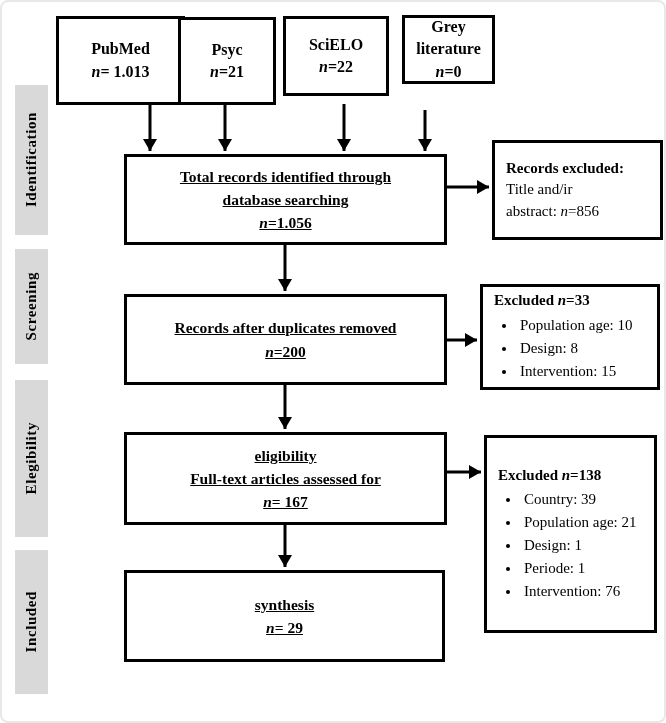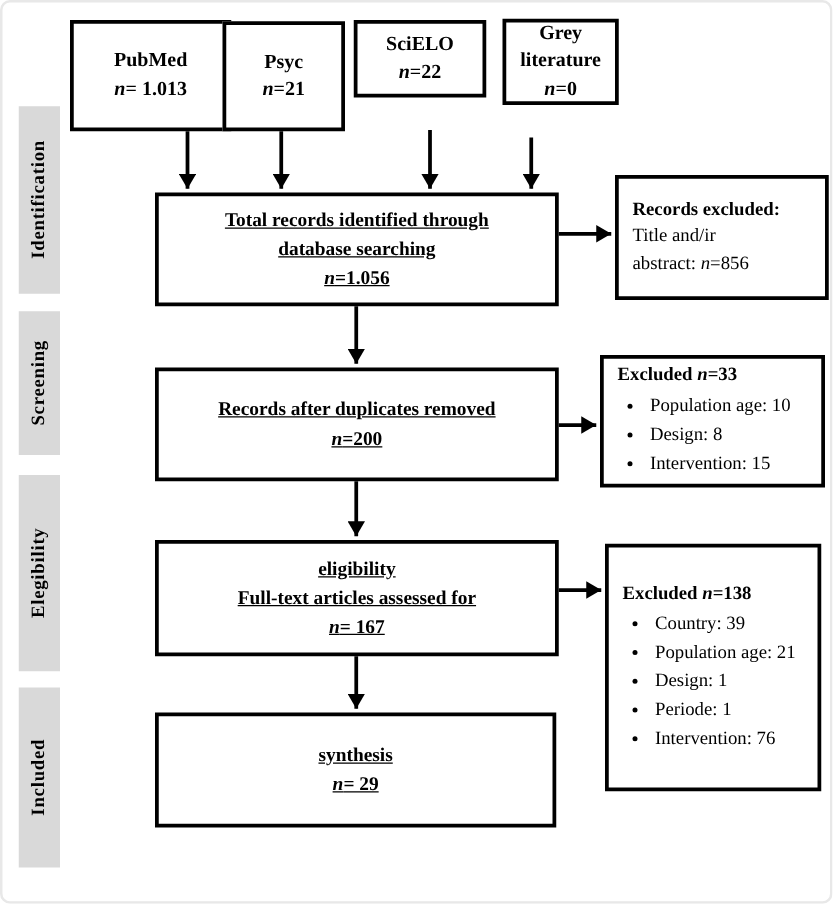"SciELO" div.box { height: 62px -> 80px }
